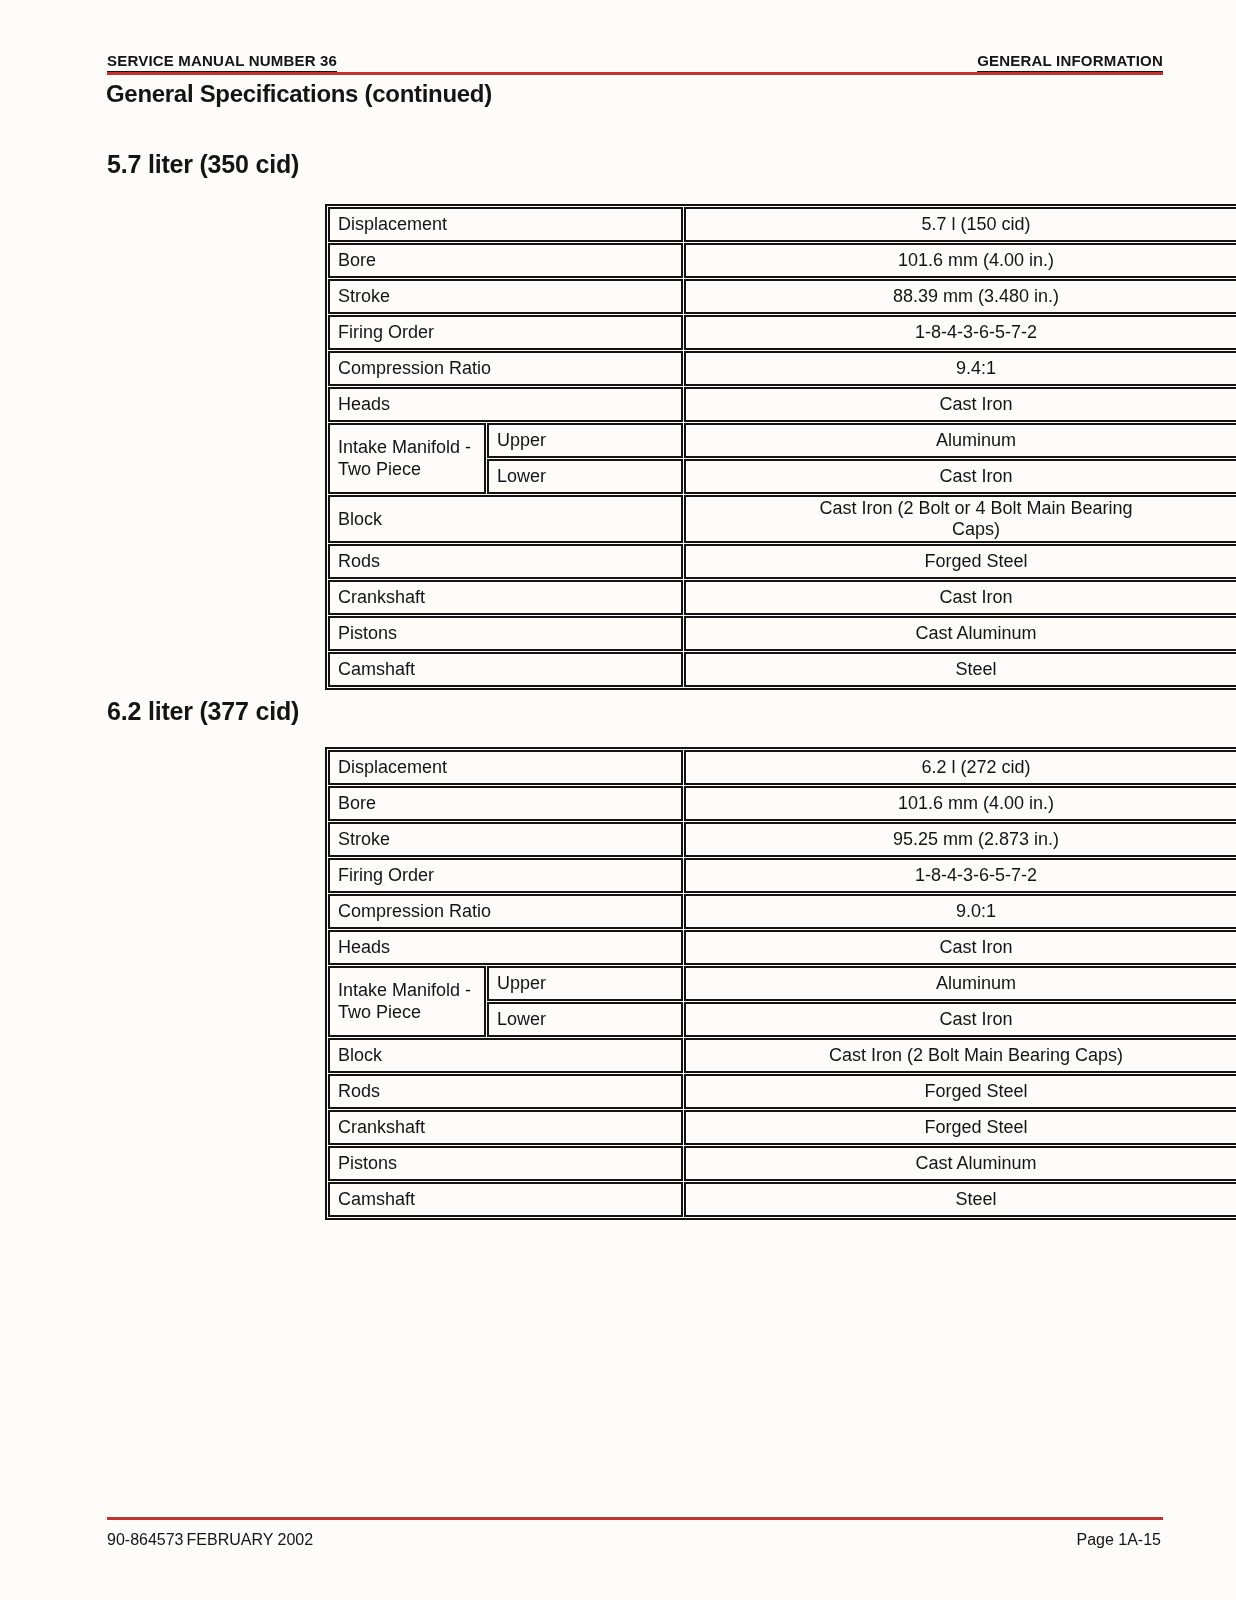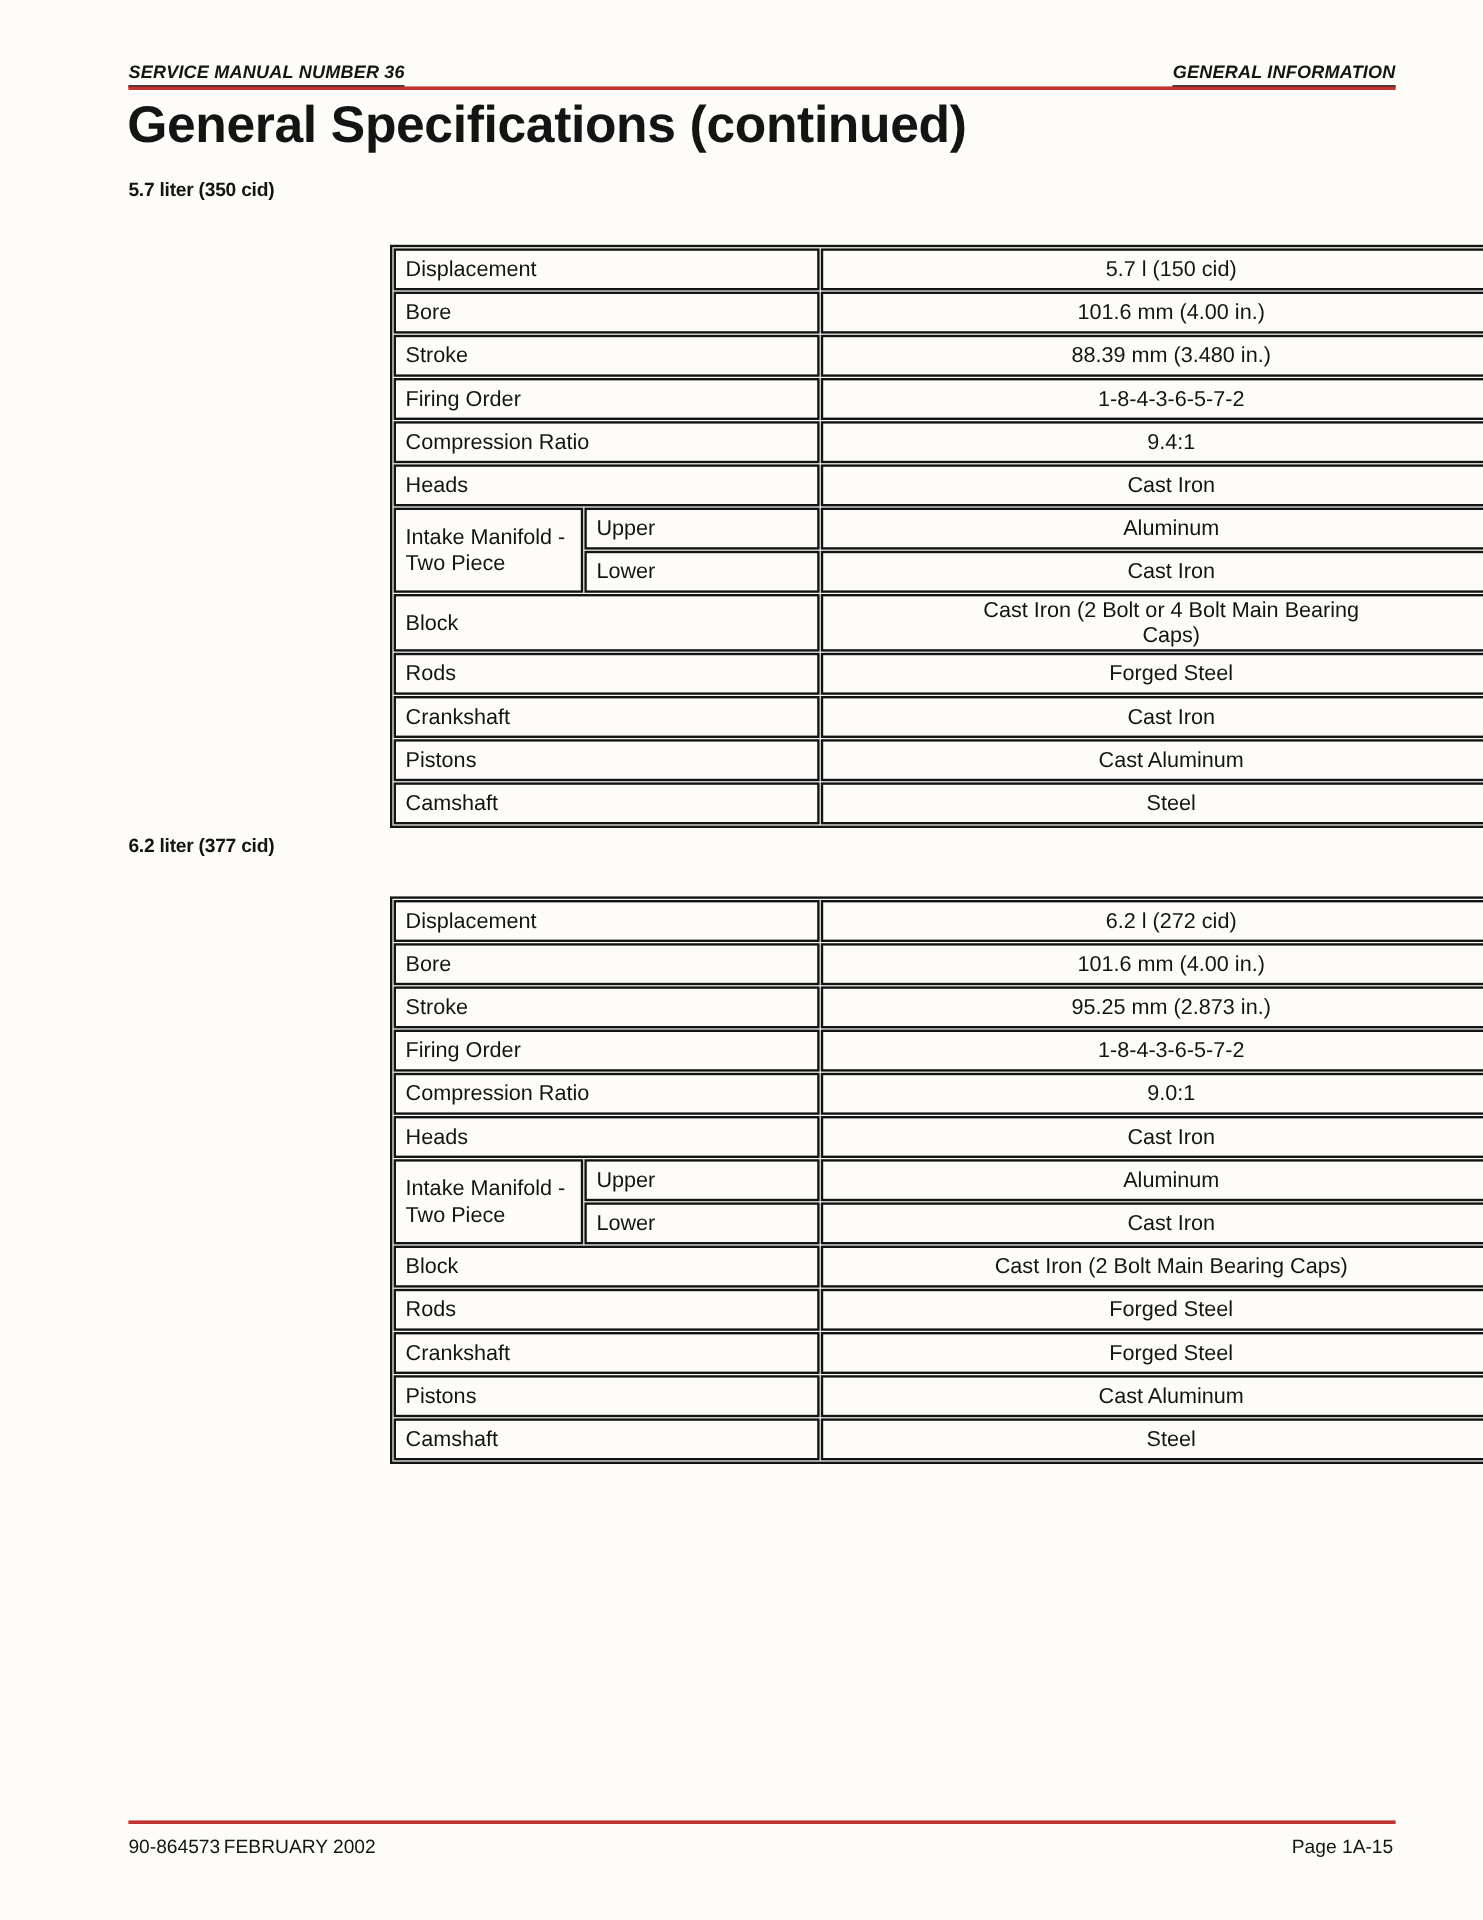"SERVICE MANUAL NUMBER 36" .hdr-left, .hdr-right { font-style: italic -> none }
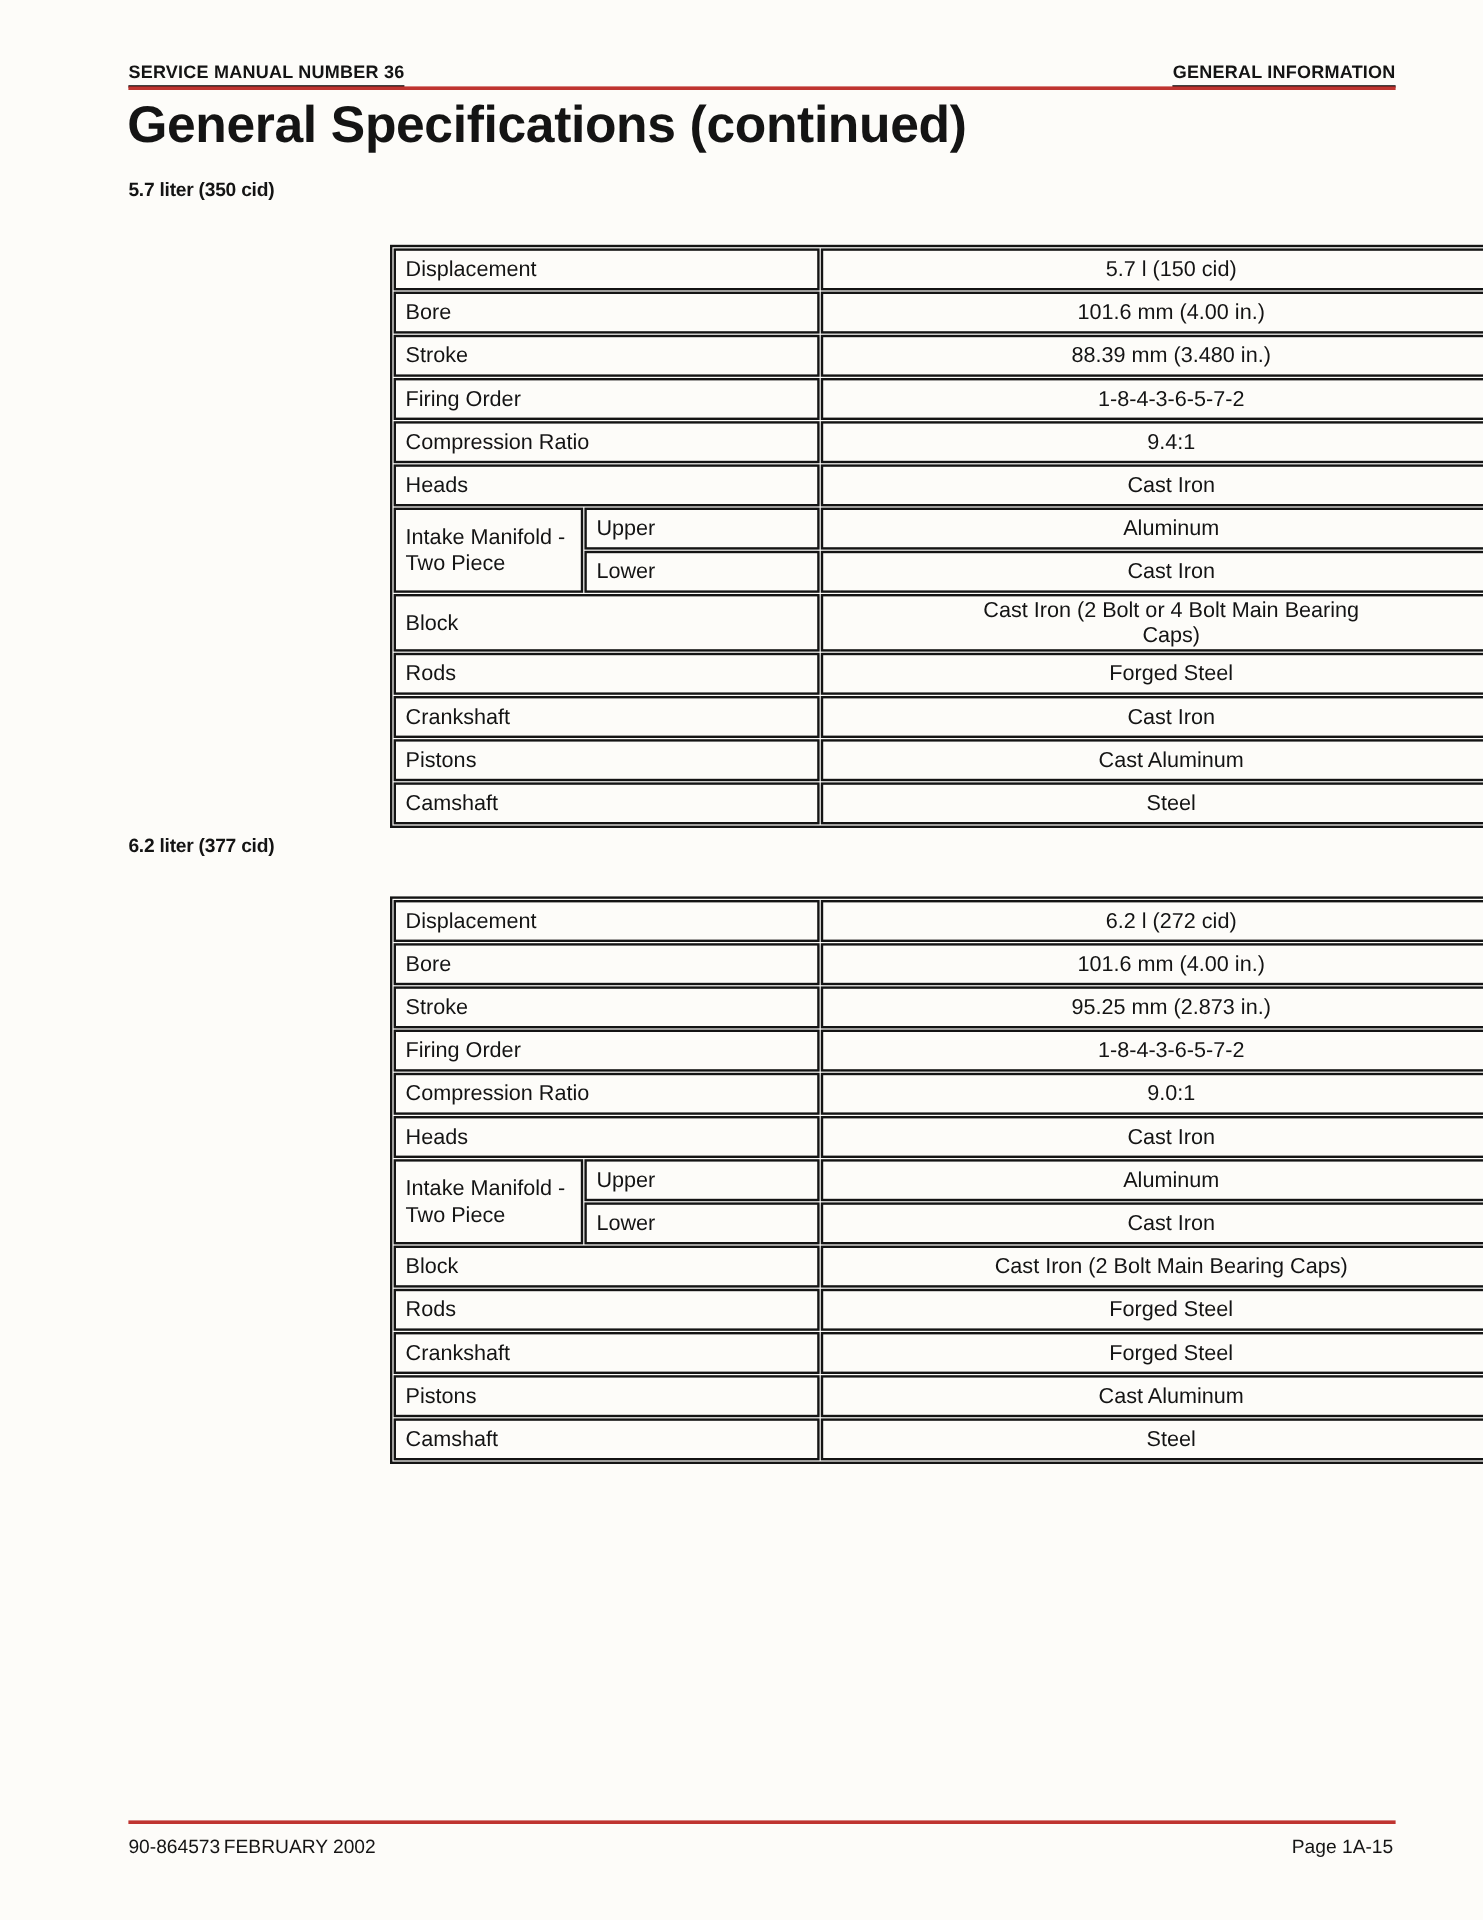"General Specifications (continued)" h1.doc-title { font-size: 43px -> 24px }
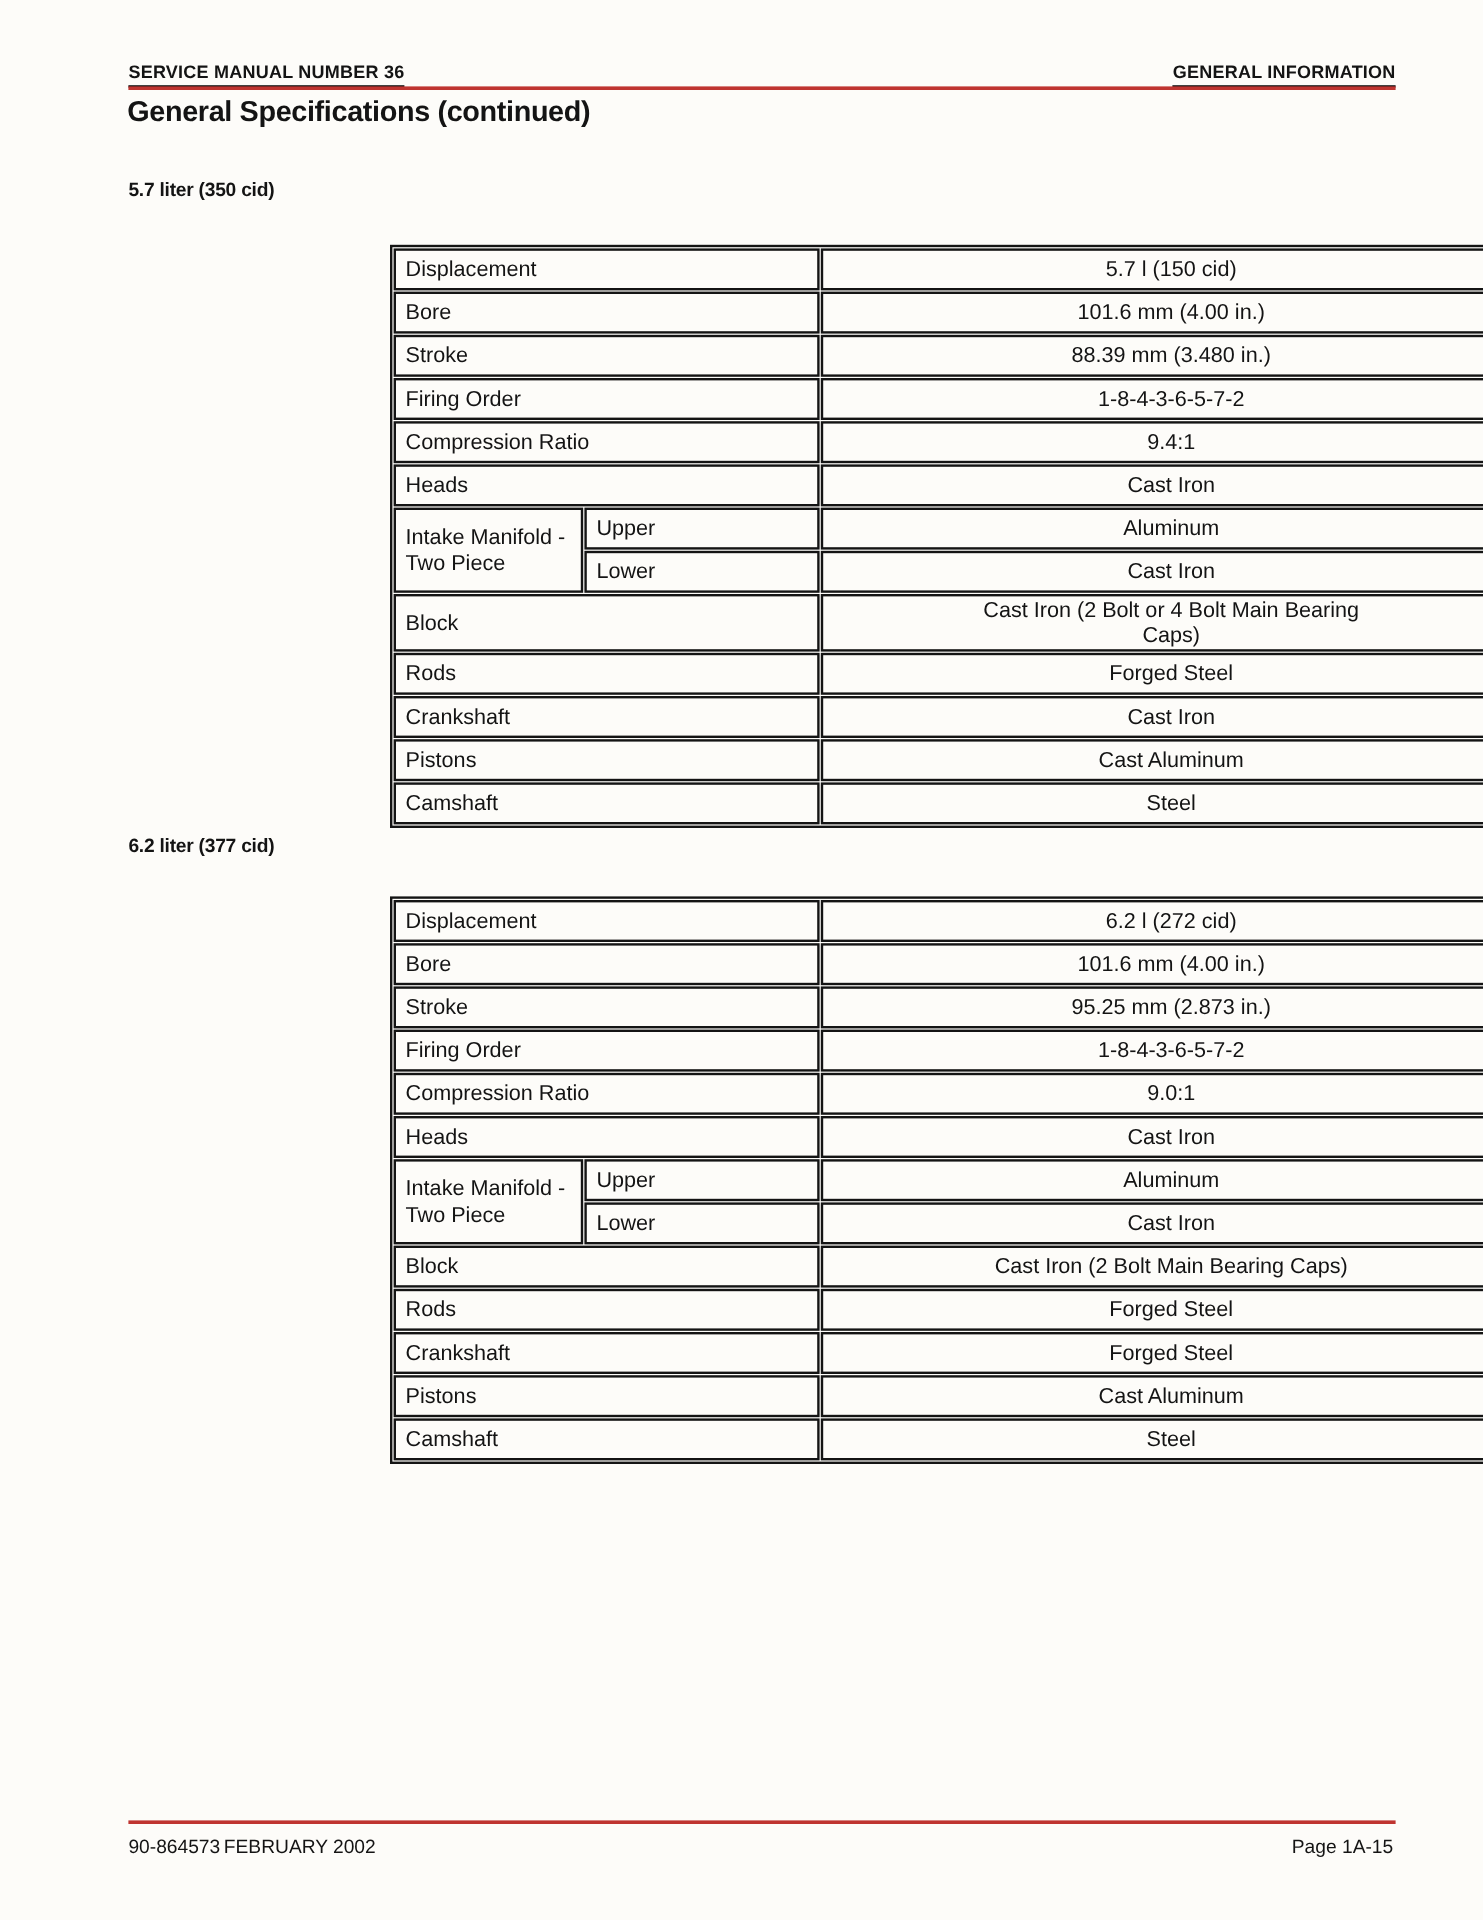"5.7 liter (350 cid)" h2.sec-heading { font-size: 16px -> 25px }
